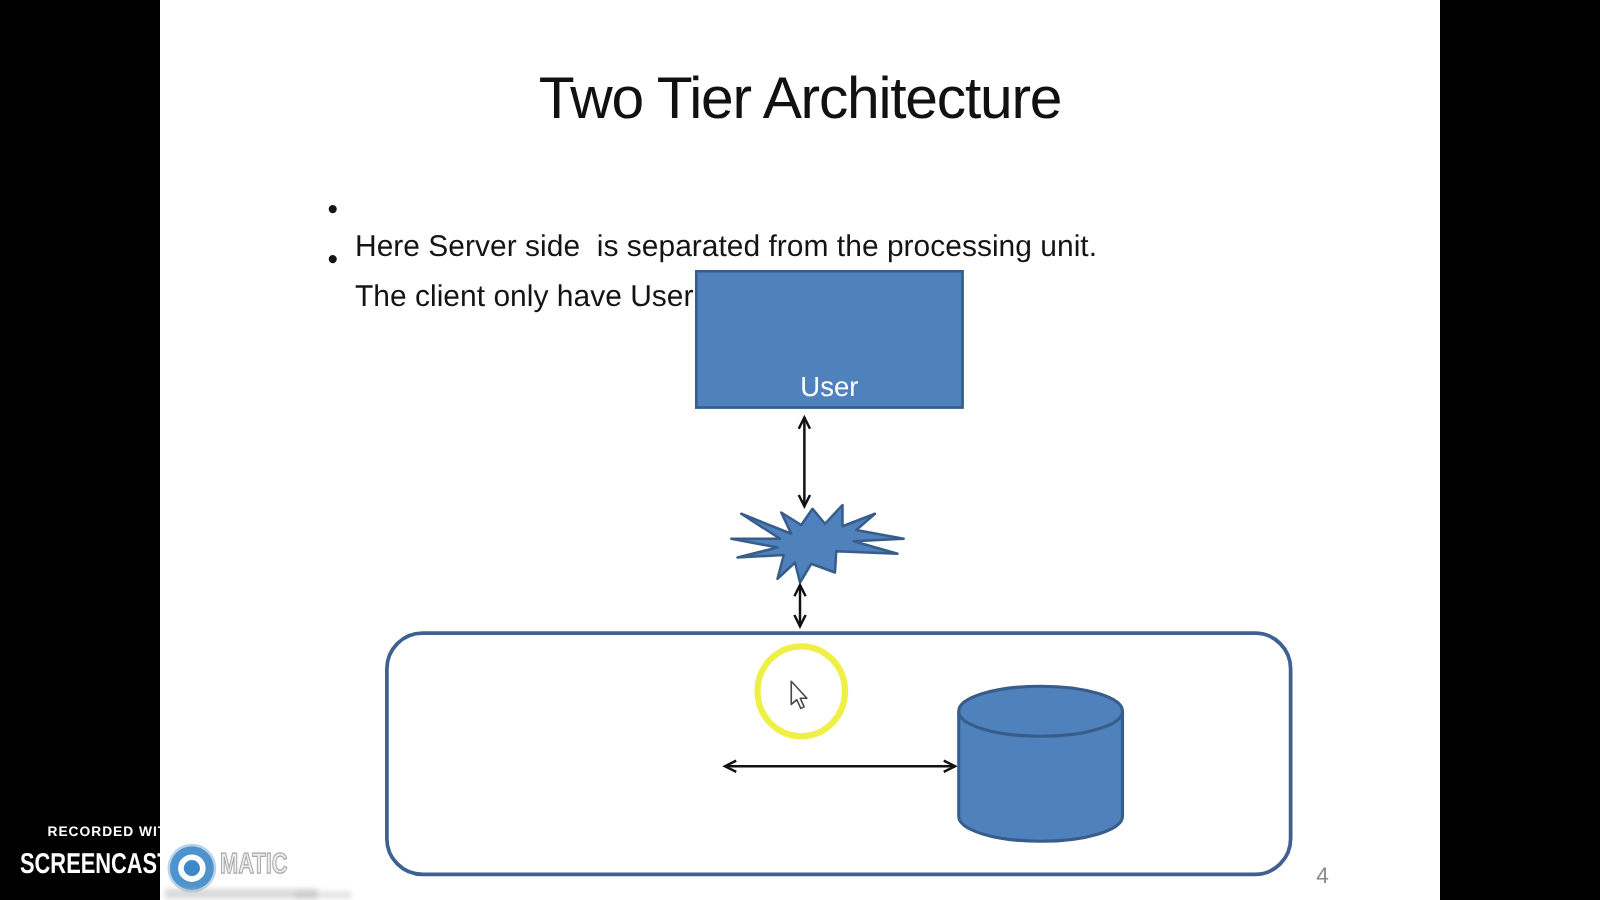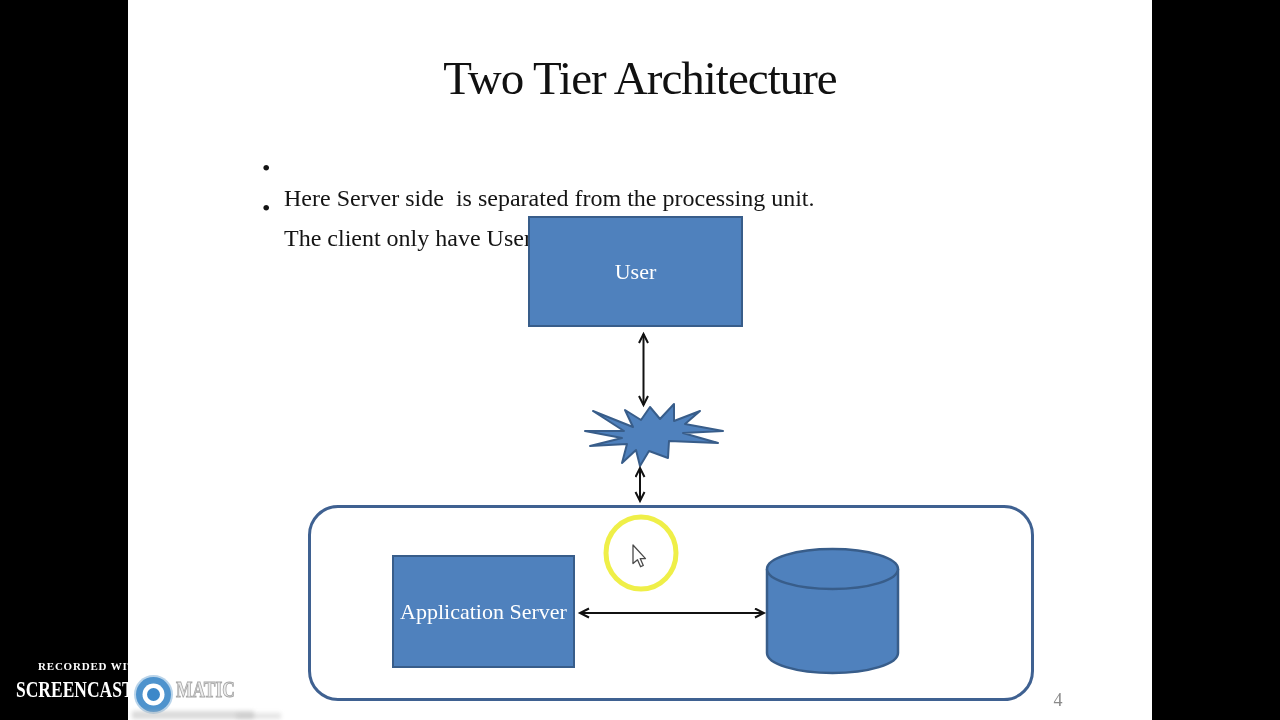"Two Tier Architecture" #viewport { font-family: Liberation Serif, serif -> Liberation Sans, sans-serif }
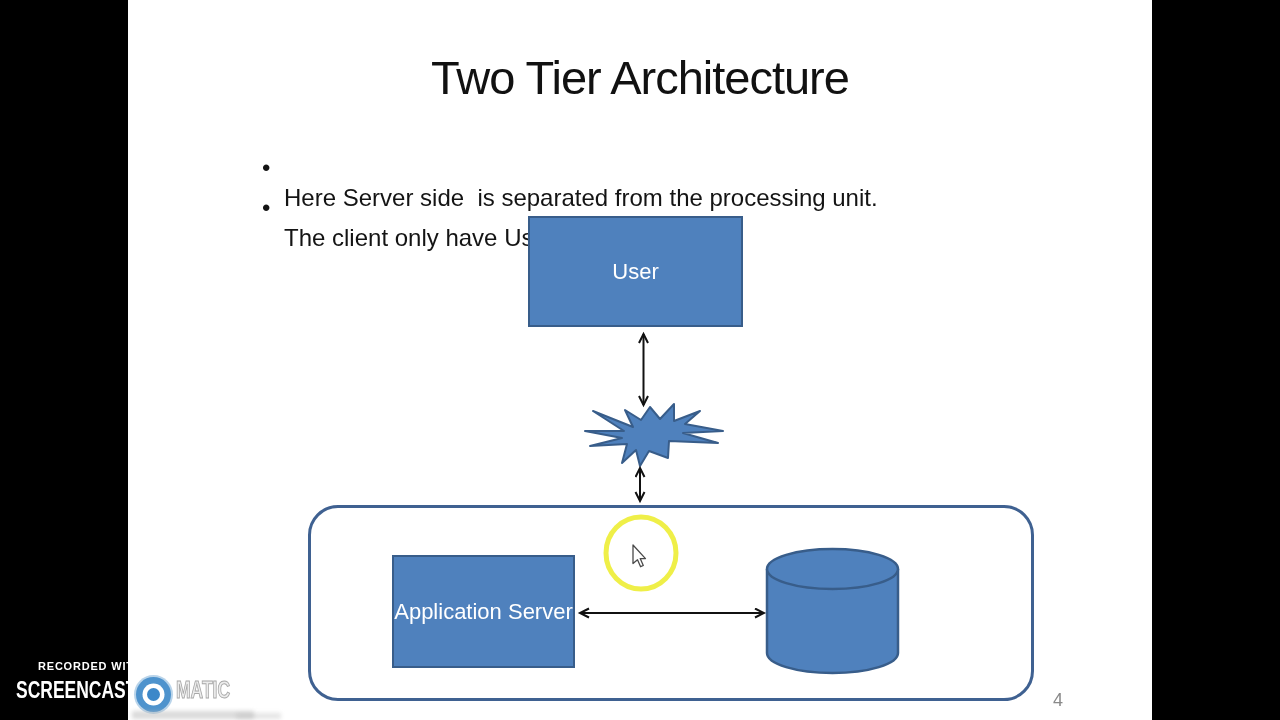"User" .node-box { align-items: center -> flex-end; margin-left: none -> 28px }
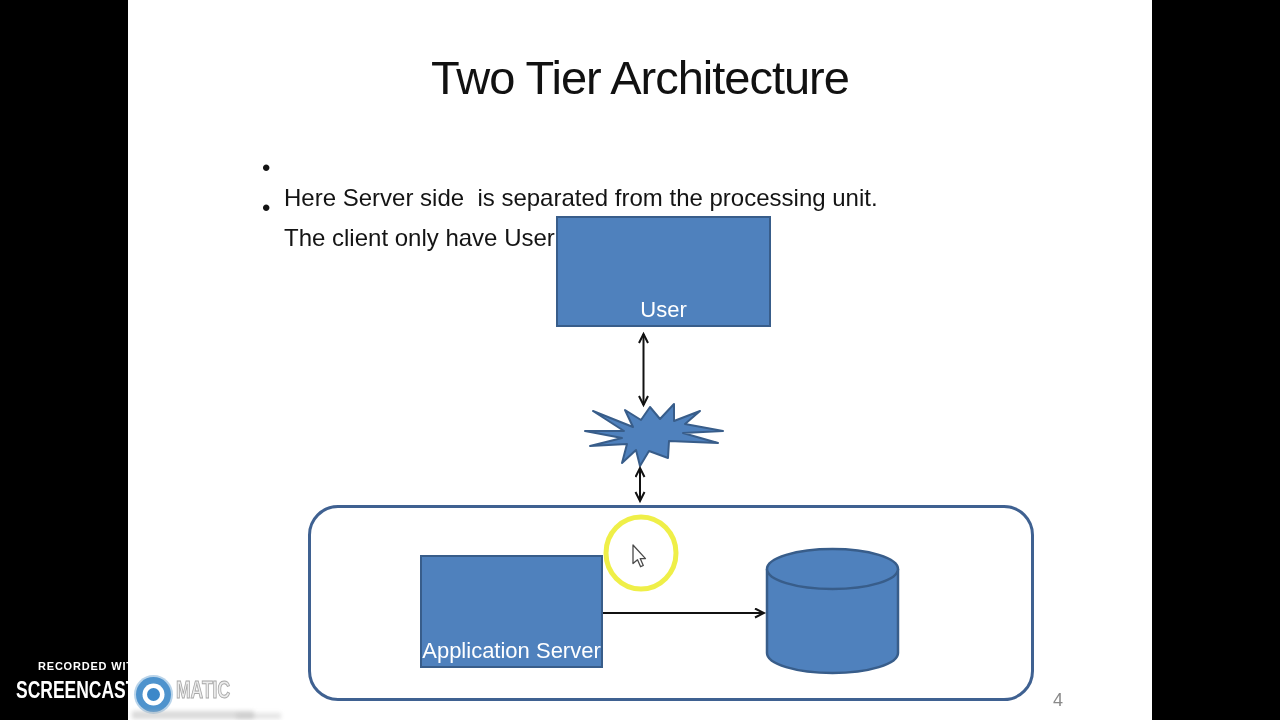"Application Server" div.node-box { html: <div> <span>Application Server</span> </div> -> none }
